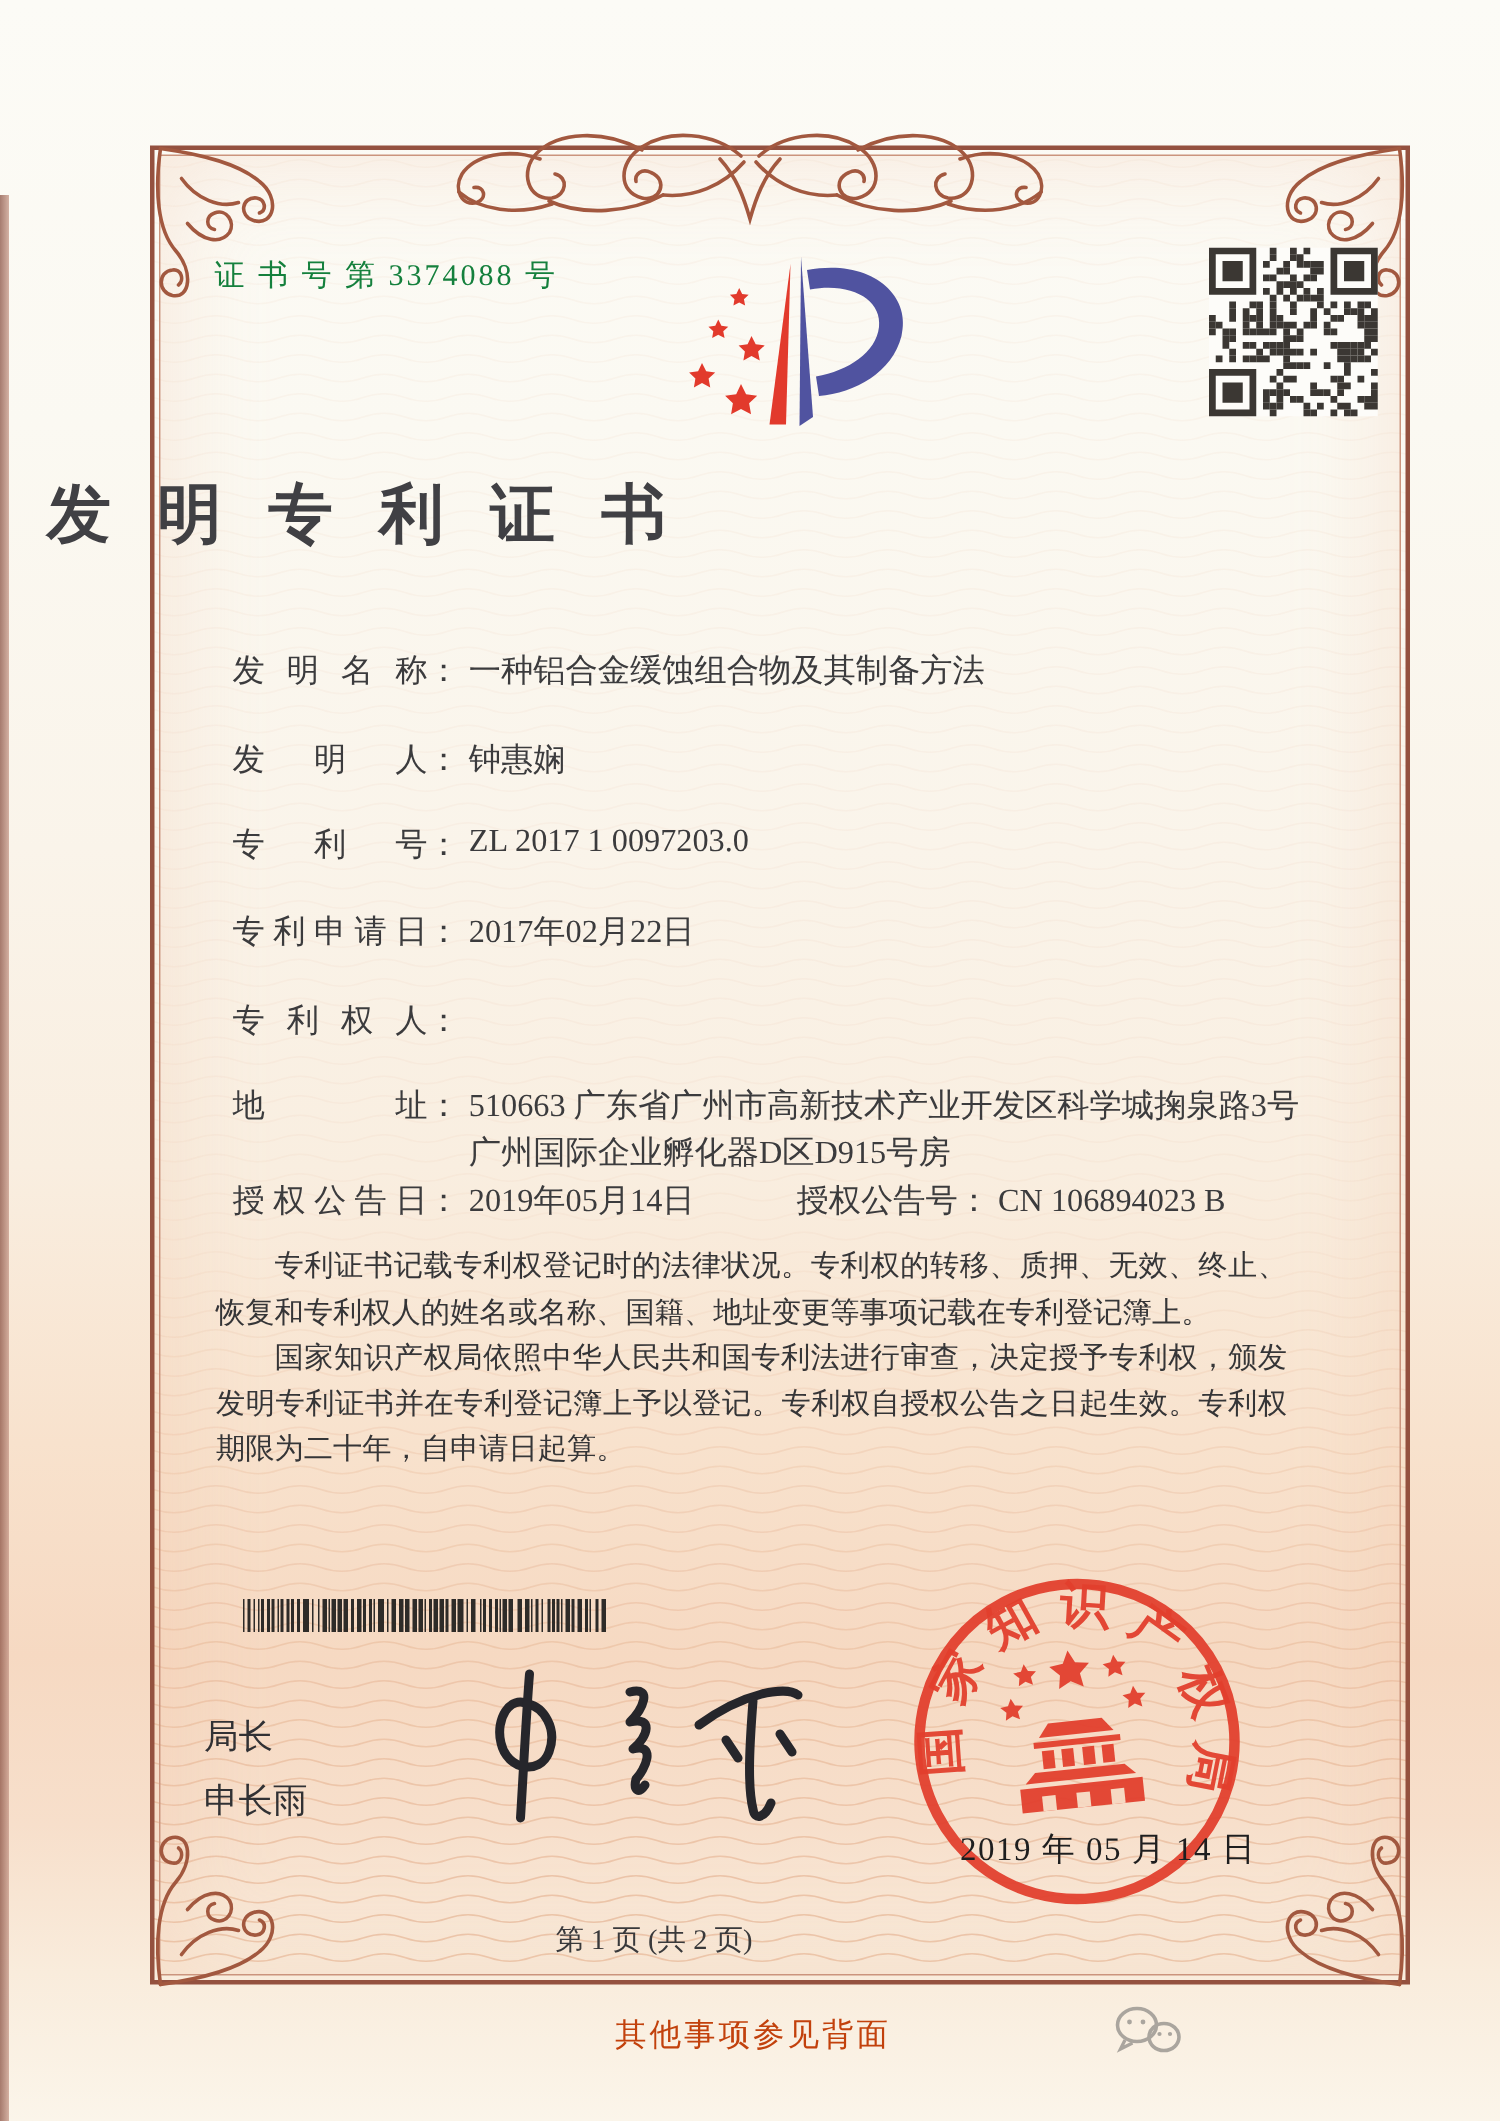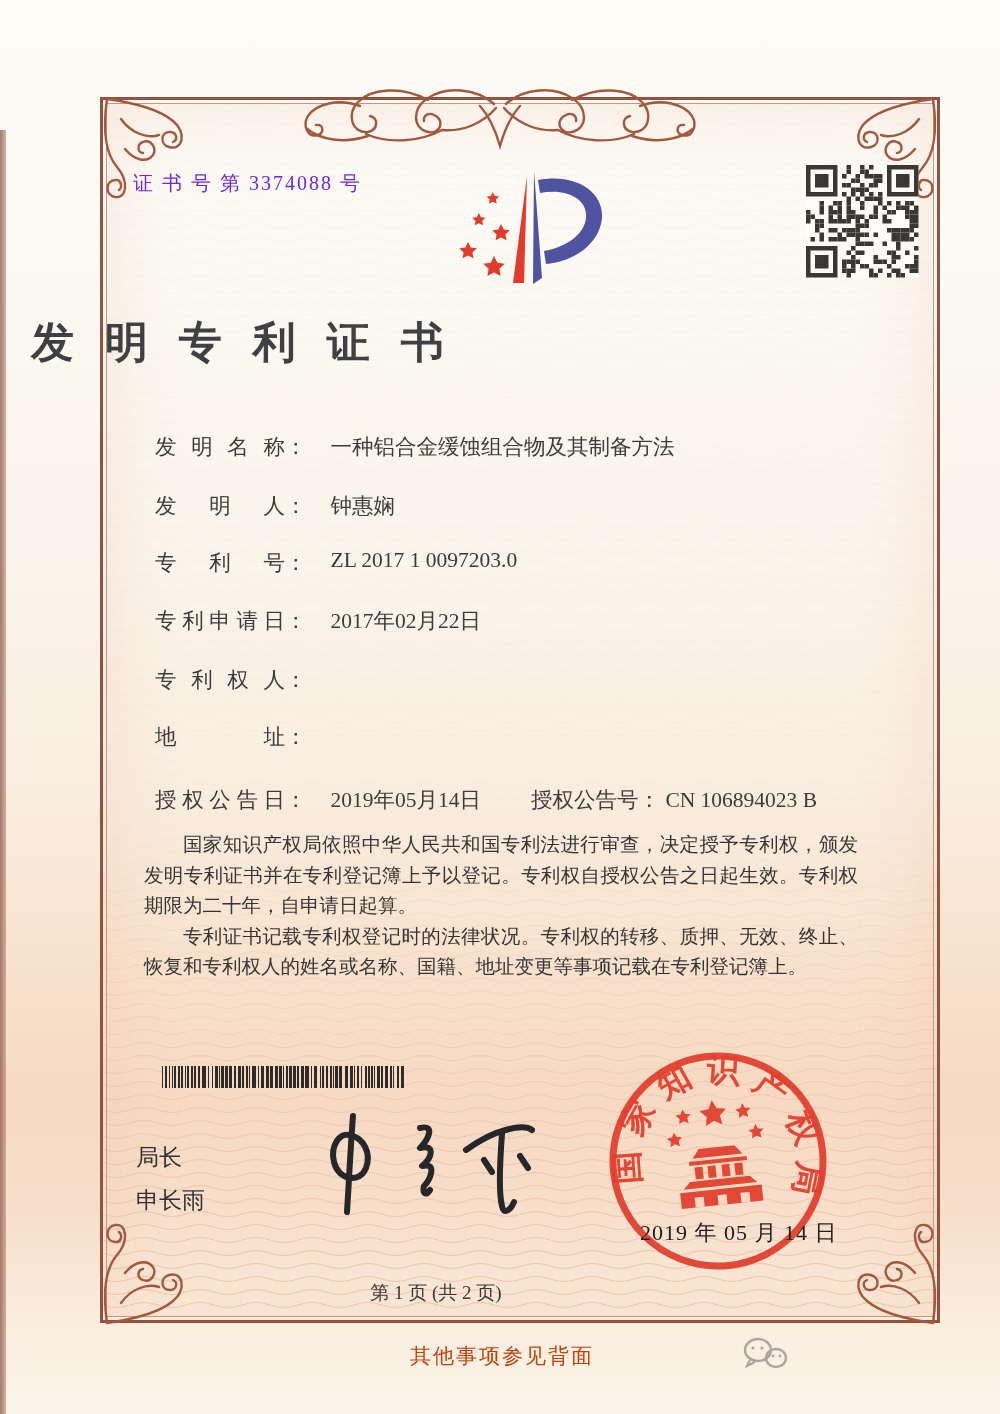"证 书 号 第 3374088" .cert-no { color: #6d28d9 -> #15803d; left: 133px -> 143px }
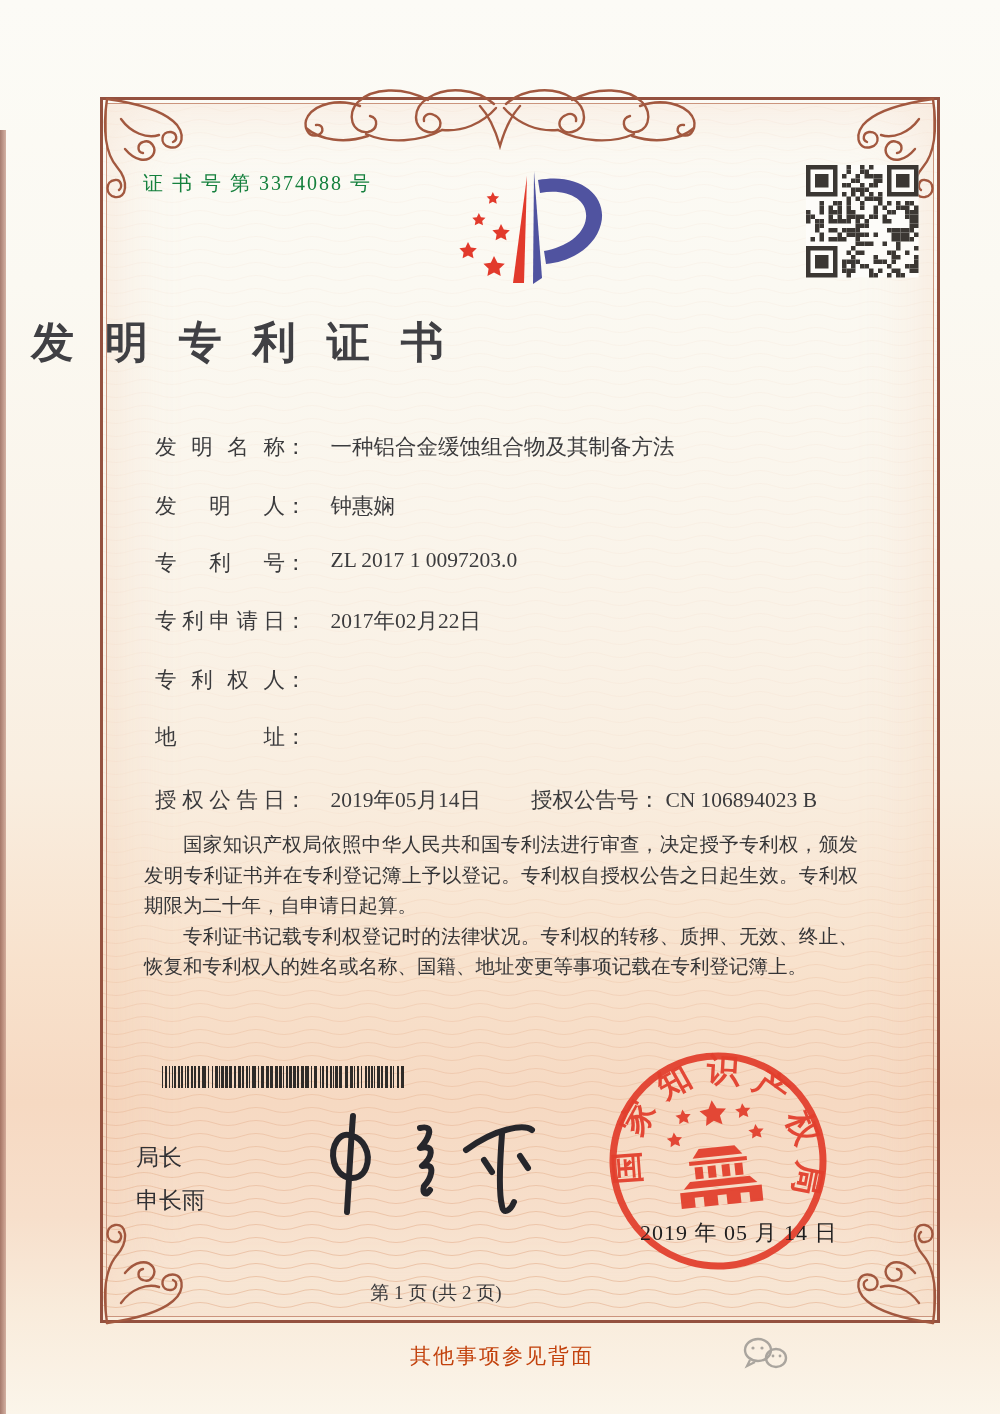"一种铝合金缓蚀组合物及其制备方法" .fvalue { margin-left: 24px -> 6px }
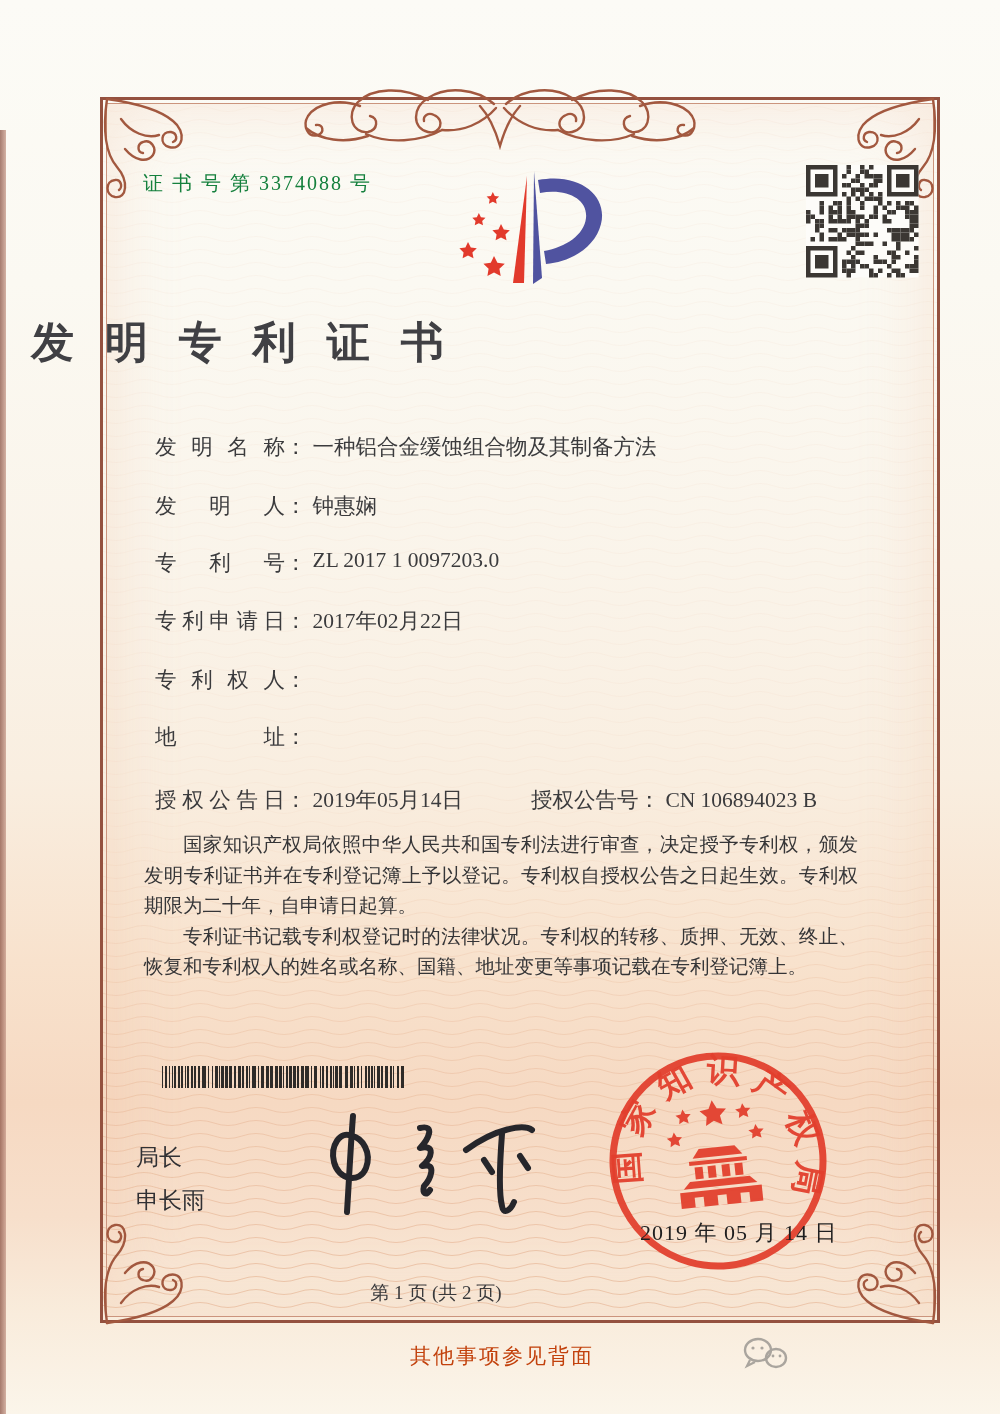"510663" span.fvalue { html: none -> <span>510663 广东省广州市高新技术产业开发区科学城掬泉路3号广州国际企业孵化器D区D915号房</span> }
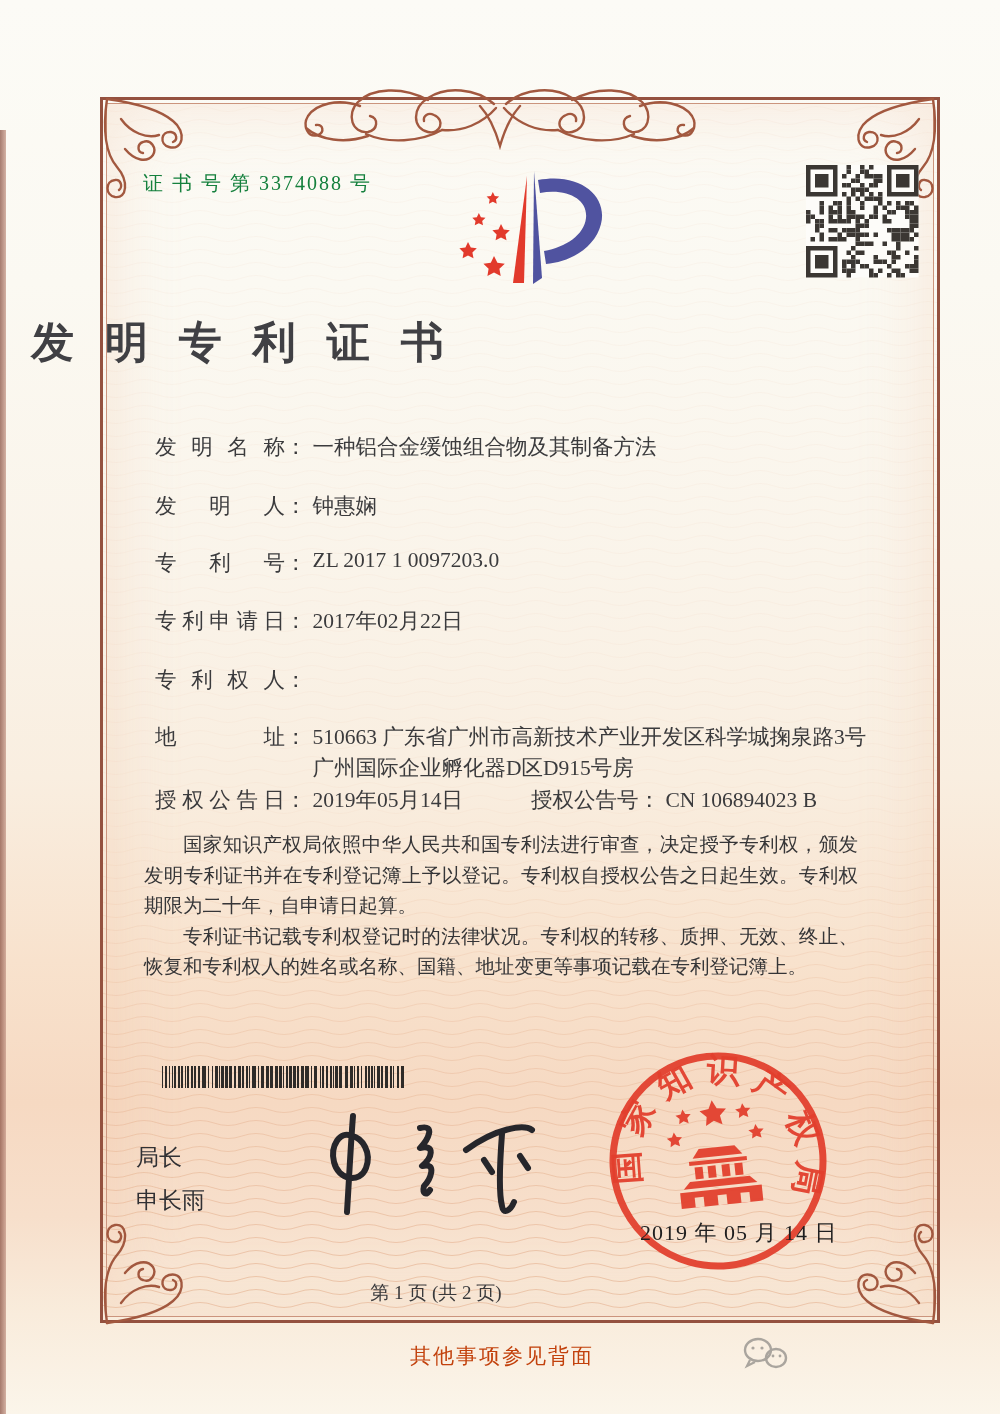"国家知识产权局依照中华人民共和国专利法进行审查，决定授予专利权，颁发发明专利证书" p { order: before "专利证书记载专利权登记时的法律状况。专利权的转移、质押、无效、终止、恢复和专利权" -> after "专利证书记载专利权登记时的法律状况。专利权的转移、质押、无效、终止、恢复和专利权" }
